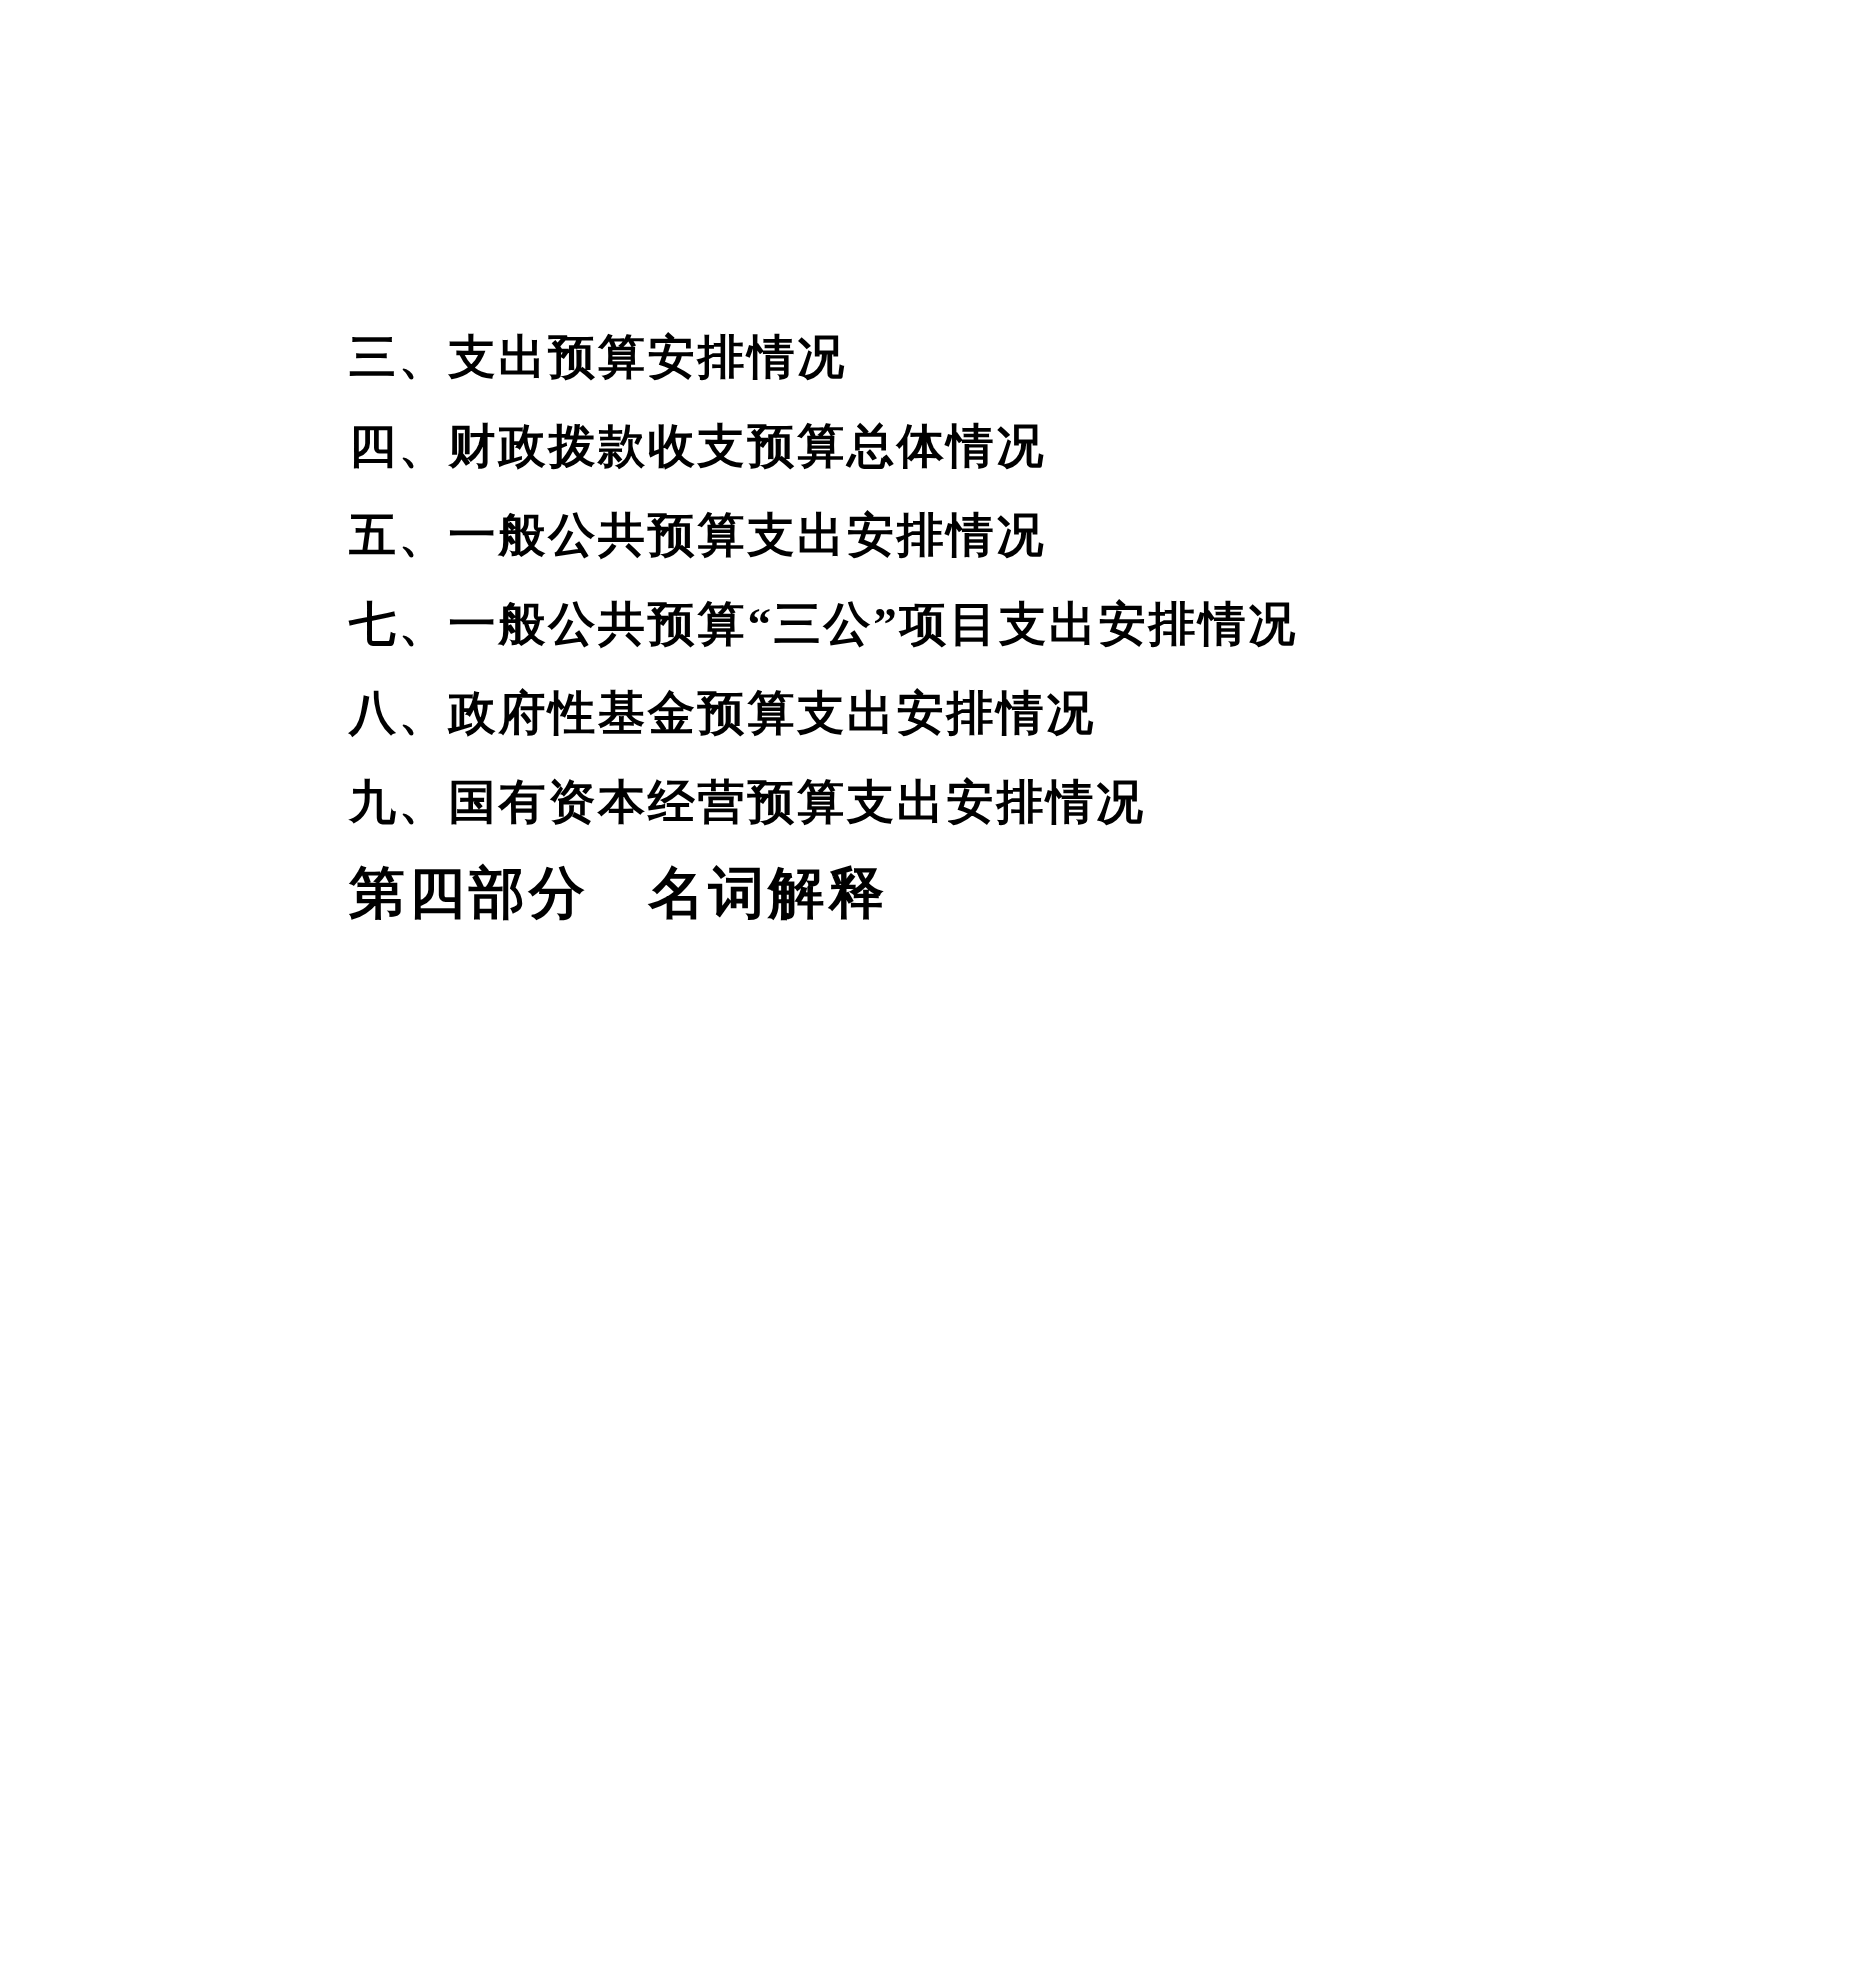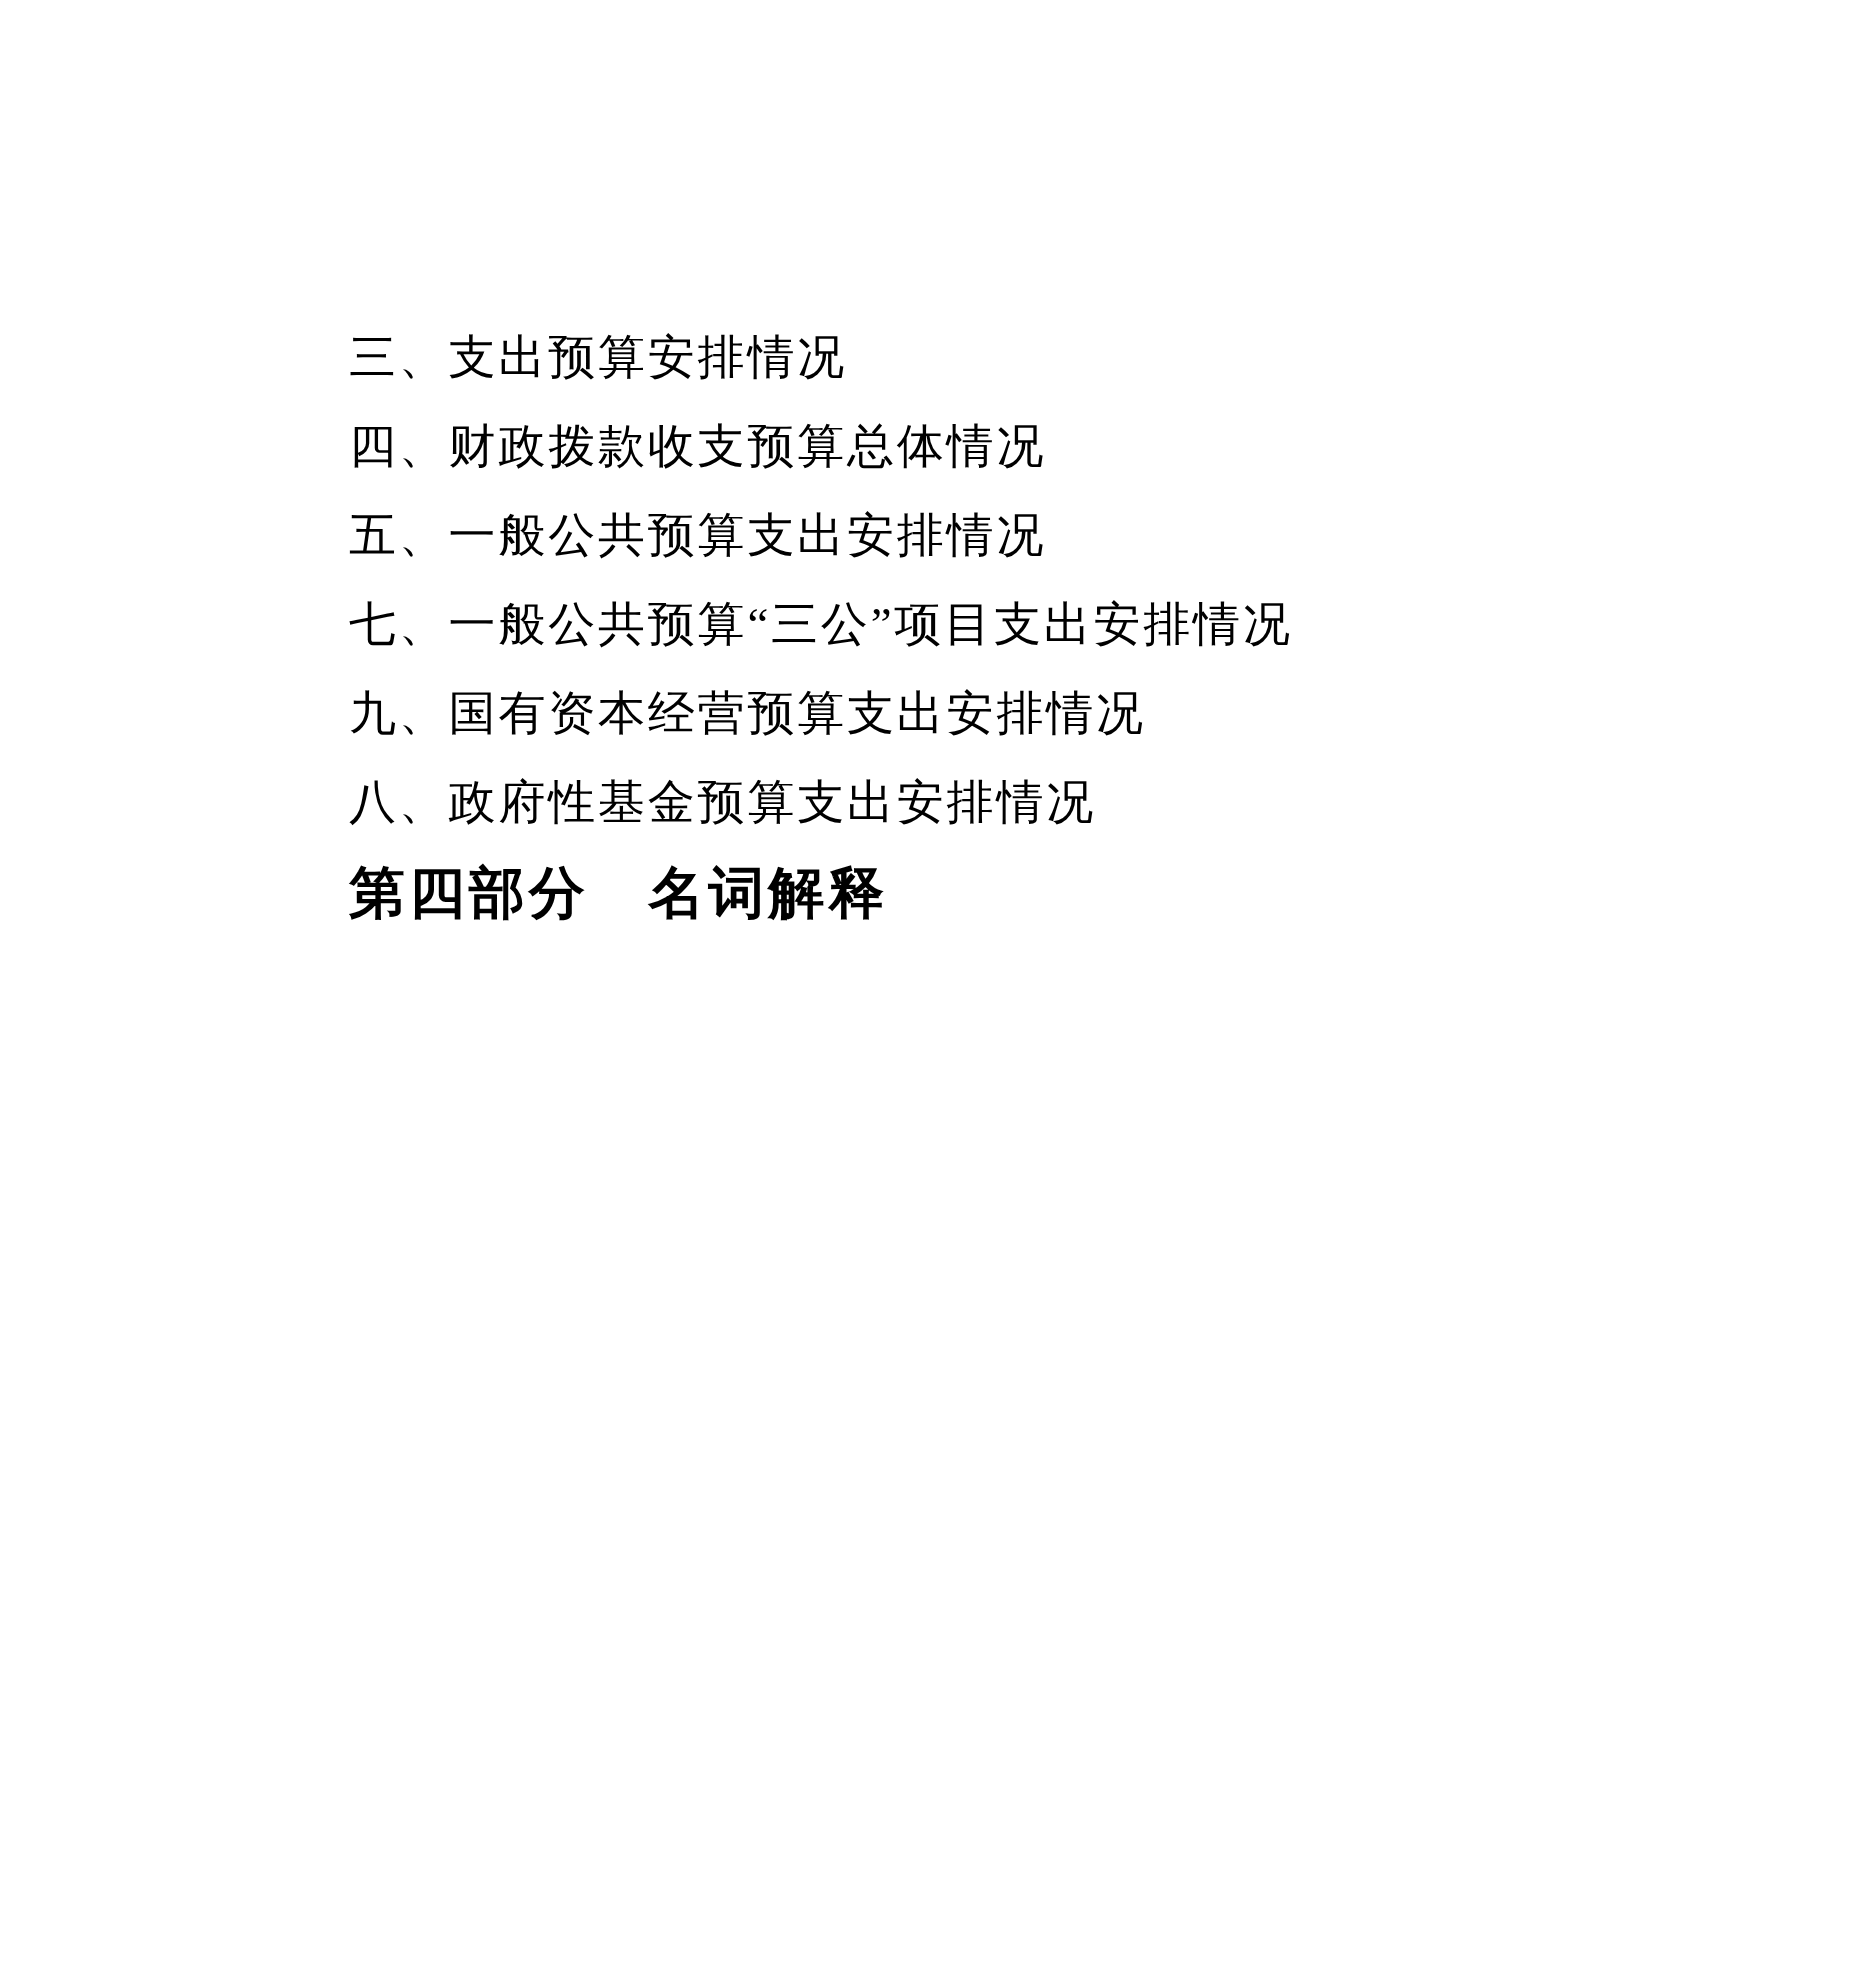"三、支出预算安排情况" .toc-item { font-weight: normal -> bold }
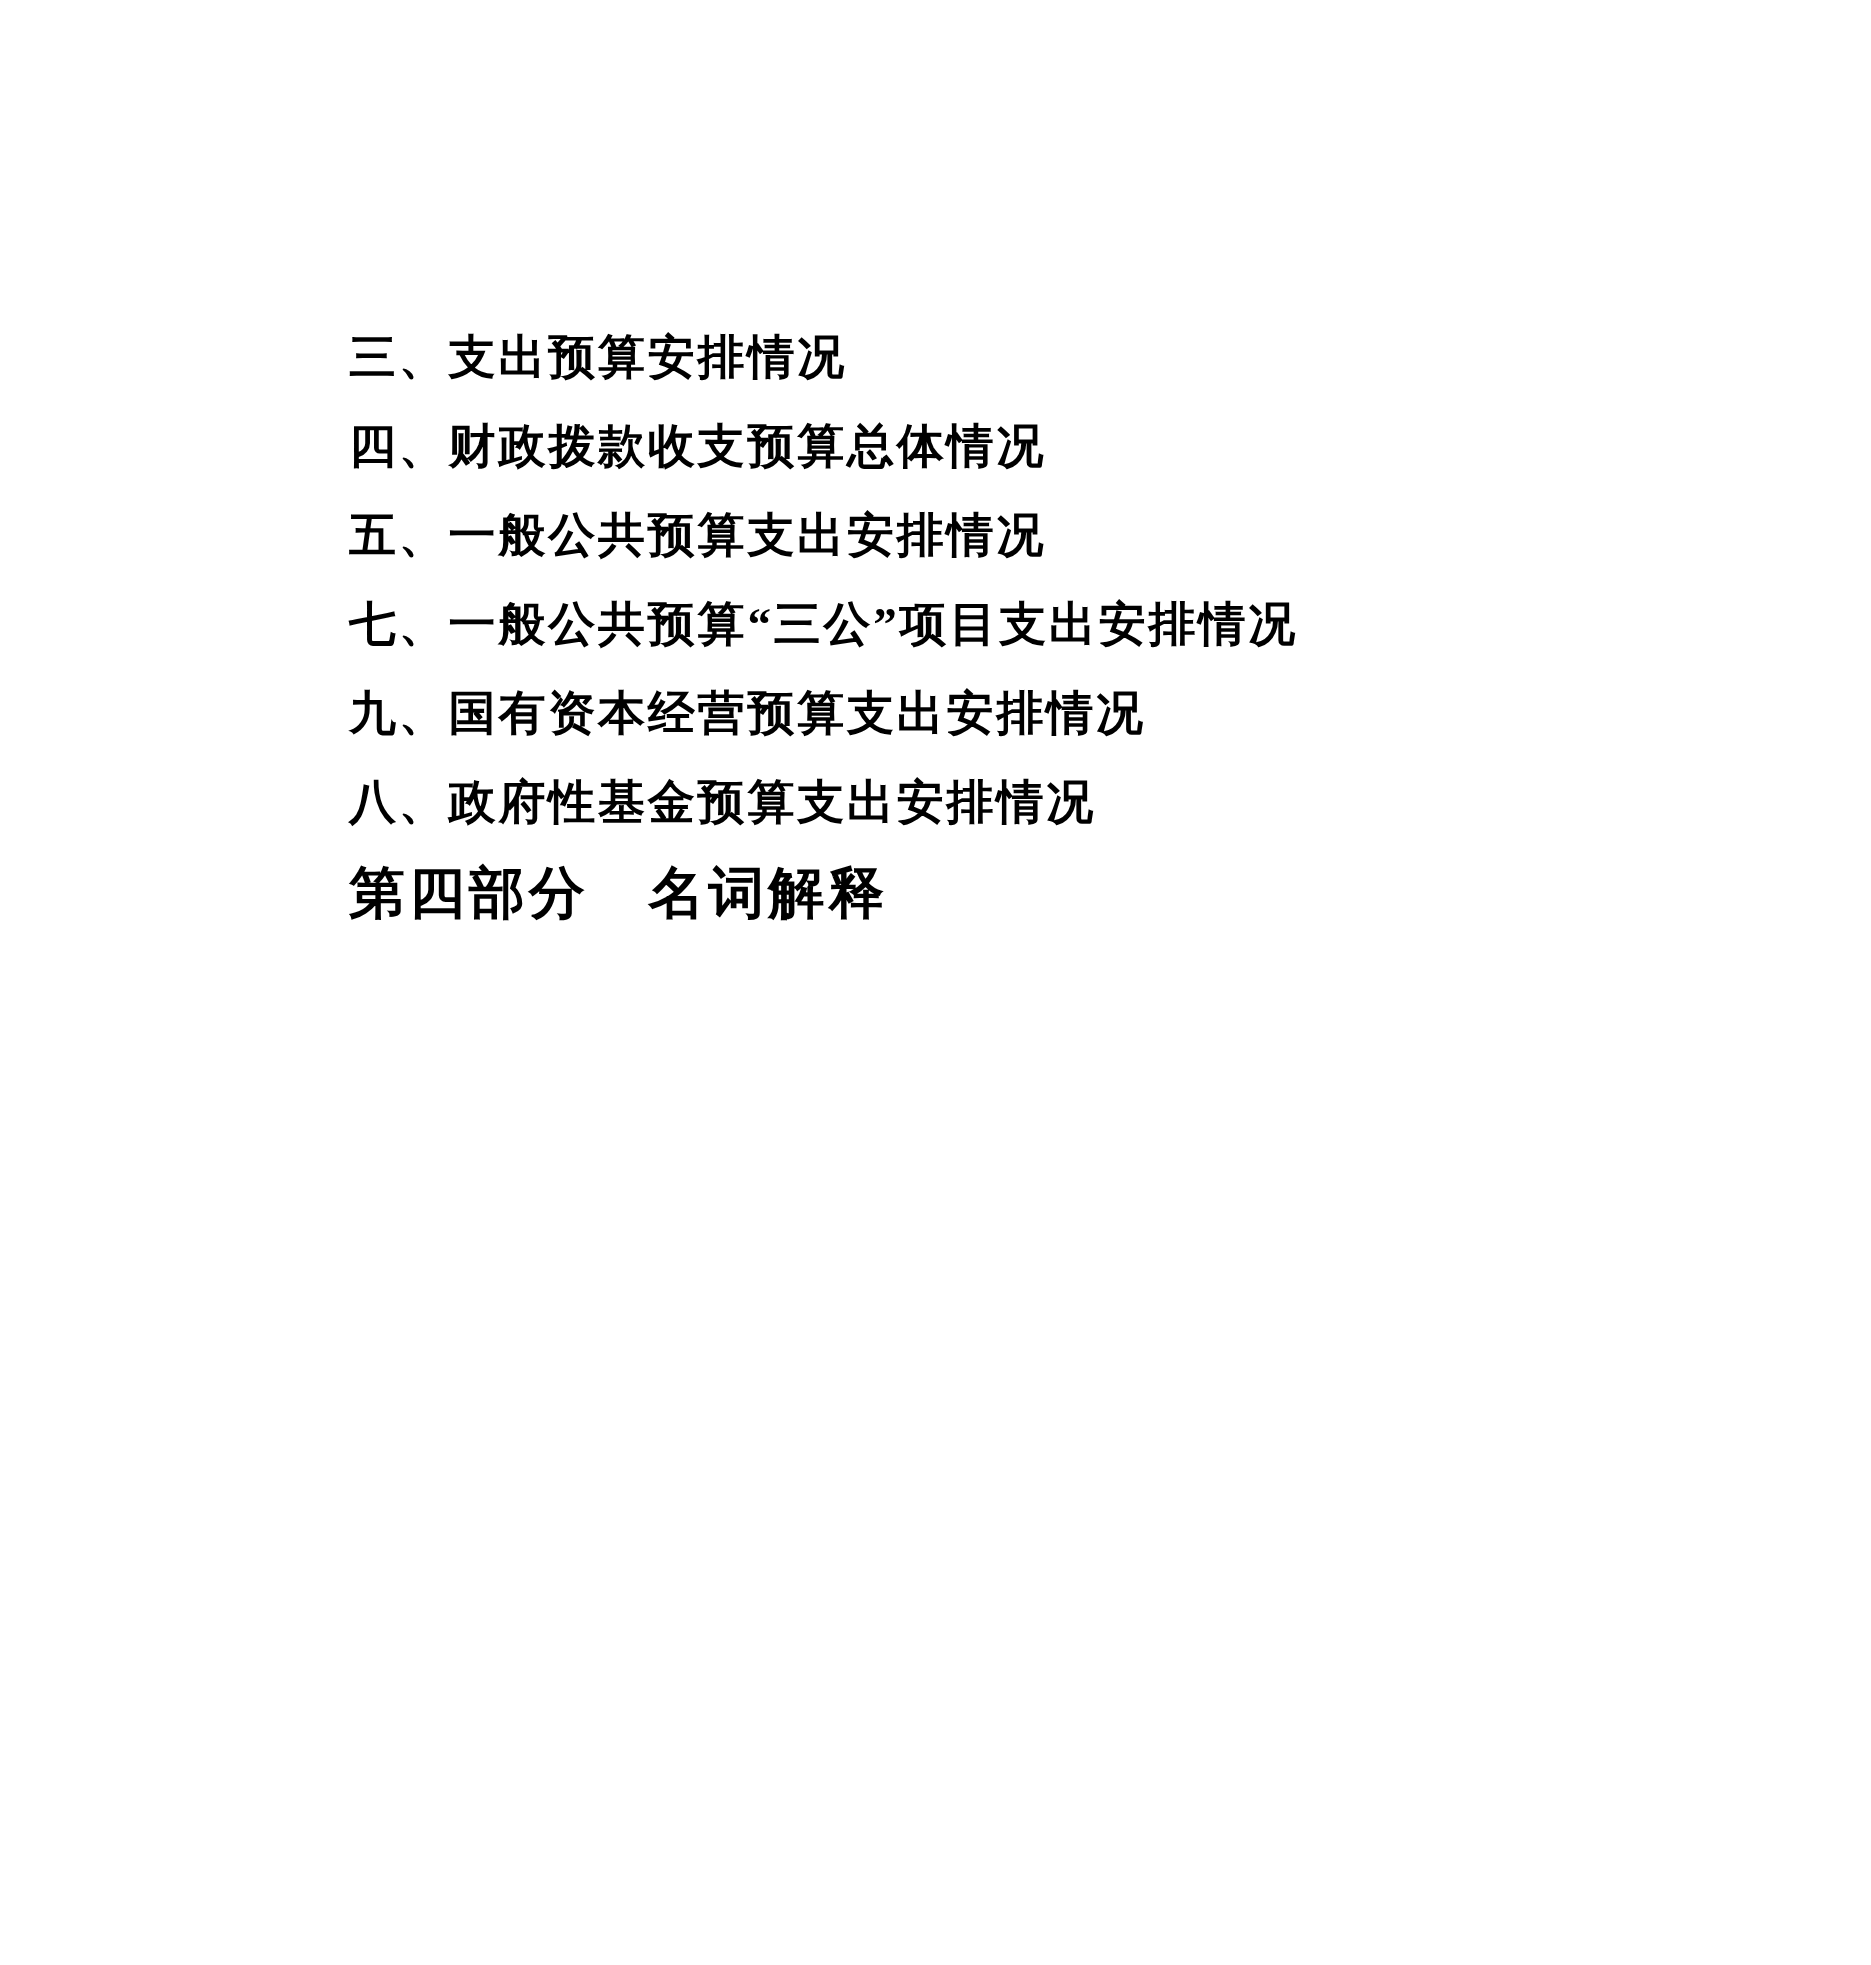"九、国有资本经营预算支出安排情况" p.toc-item { order: before "八、政府性基金预算支出安排情况" -> after "八、政府性基金预算支出安排情况" }
